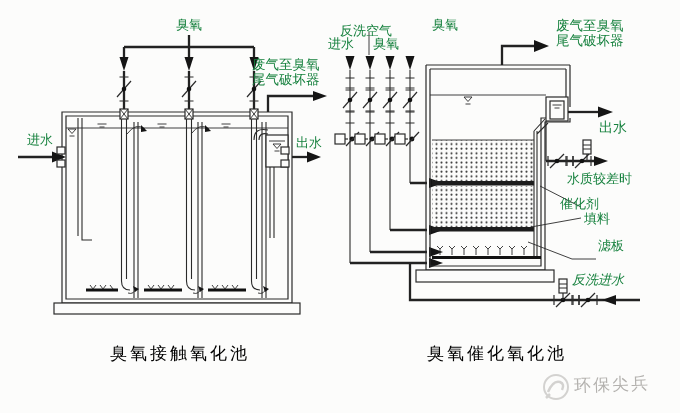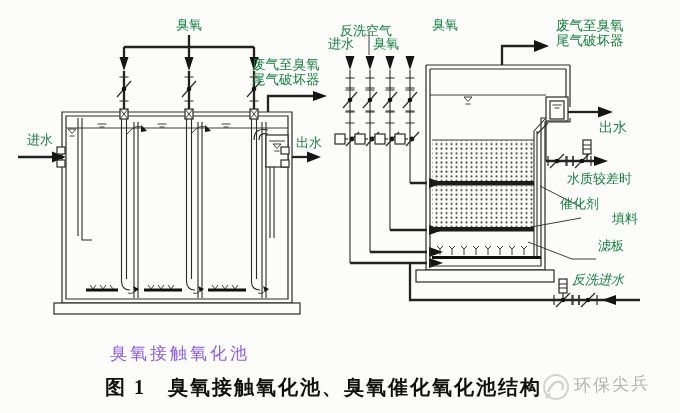"填料" div.lbl { left: 612px -> 584px }
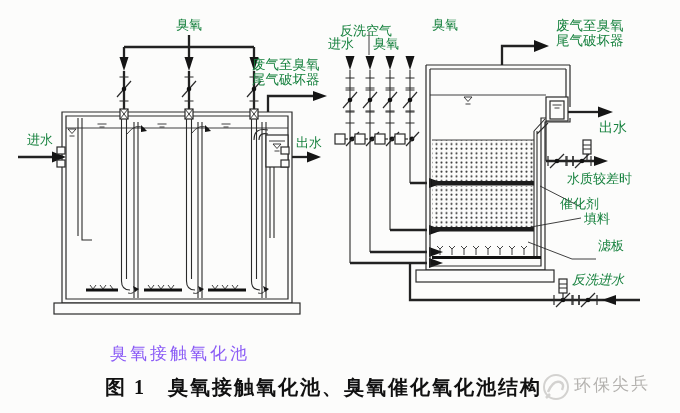"臭氧接触氧化池" .title { color: #8b5cf6 -> #000000 }
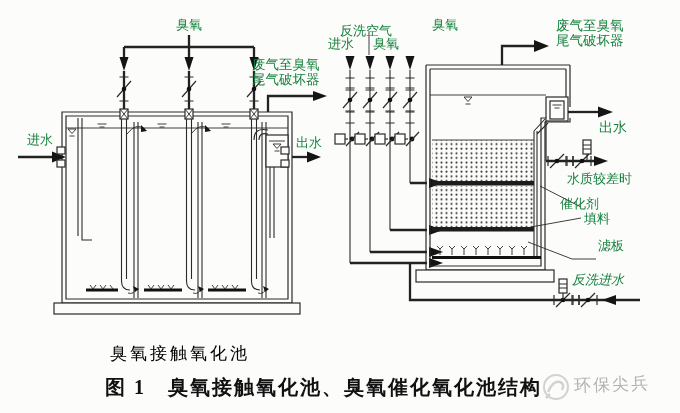"臭氧催化氧化池" div.lbl { html: none -> <div>臭氧催化氧化池</div> }
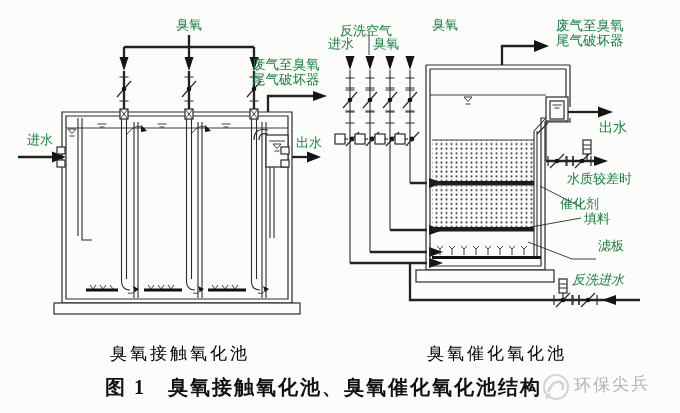"图 1 臭氧接触氧化池、臭氧催化氧化池结构" div.lbl { html: <div>图 1 臭氧接触氧化池、臭氧催化氧化池结构</div> -> none }
